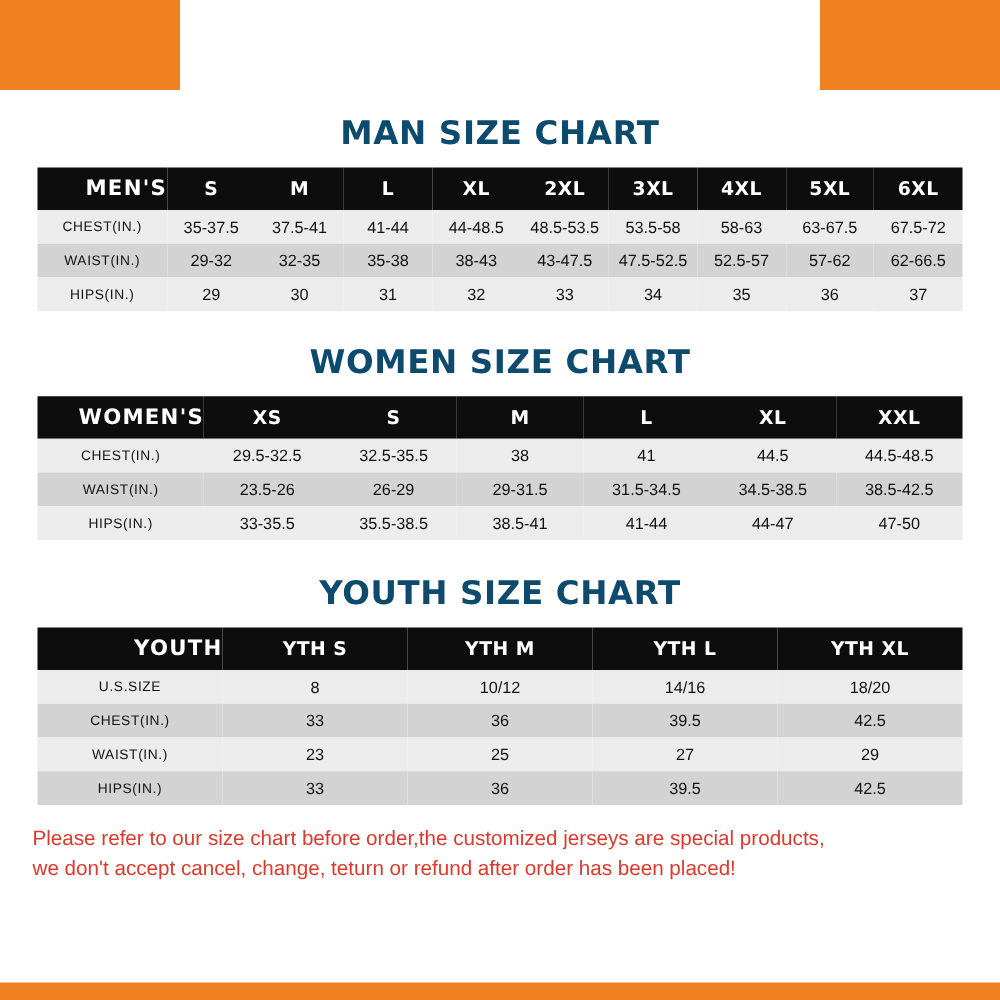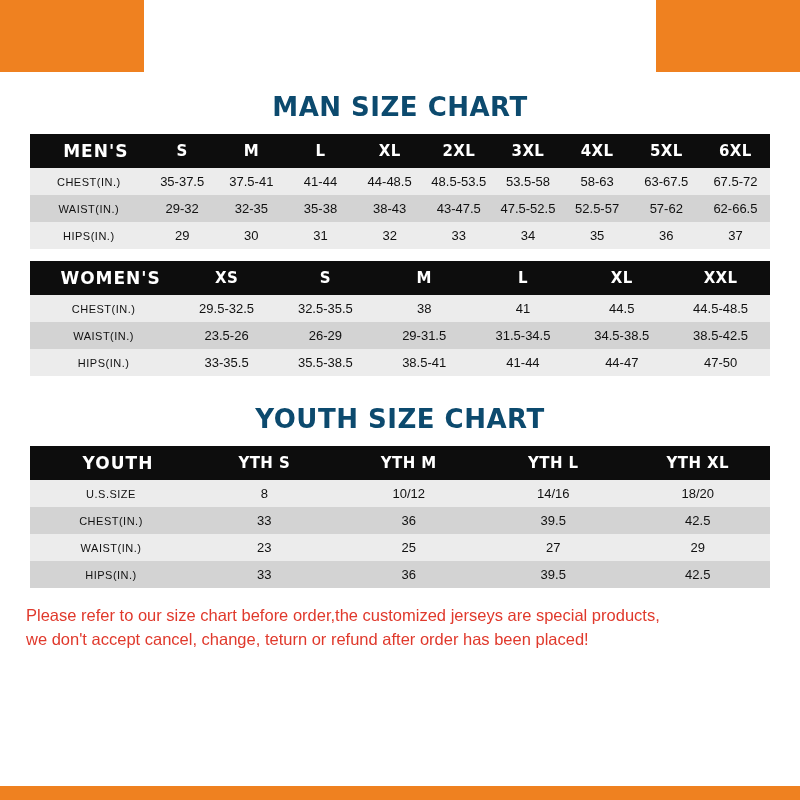"MEN'S" table.size-table thead th.label-col { padding-left: 14px -> none; text-align: center -> right }
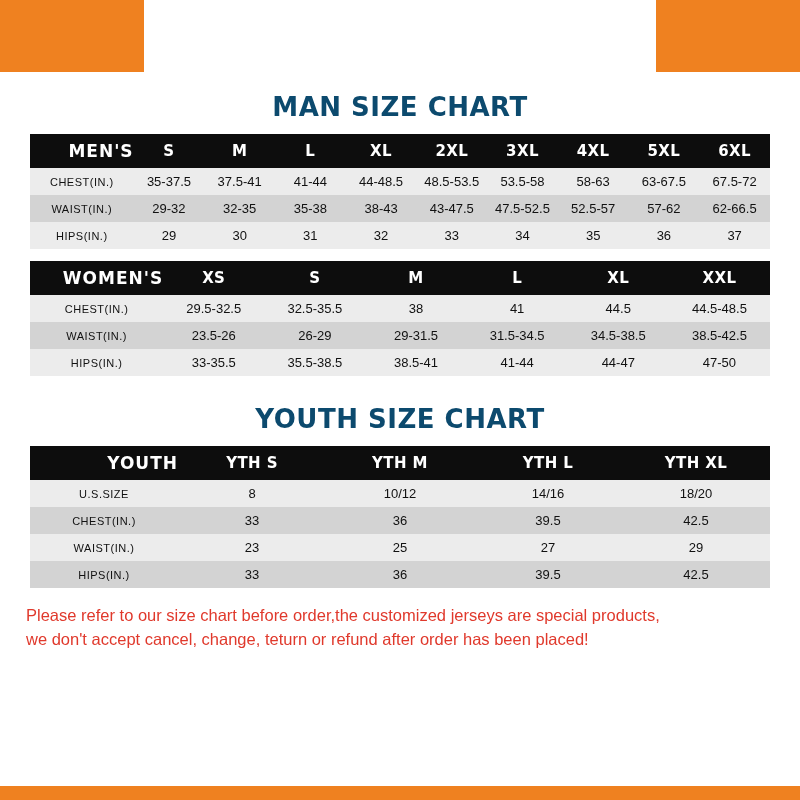"WOMEN SIZE CHART" div.section-title { html: none -> <div>WOMEN SIZE CHART</div> }
